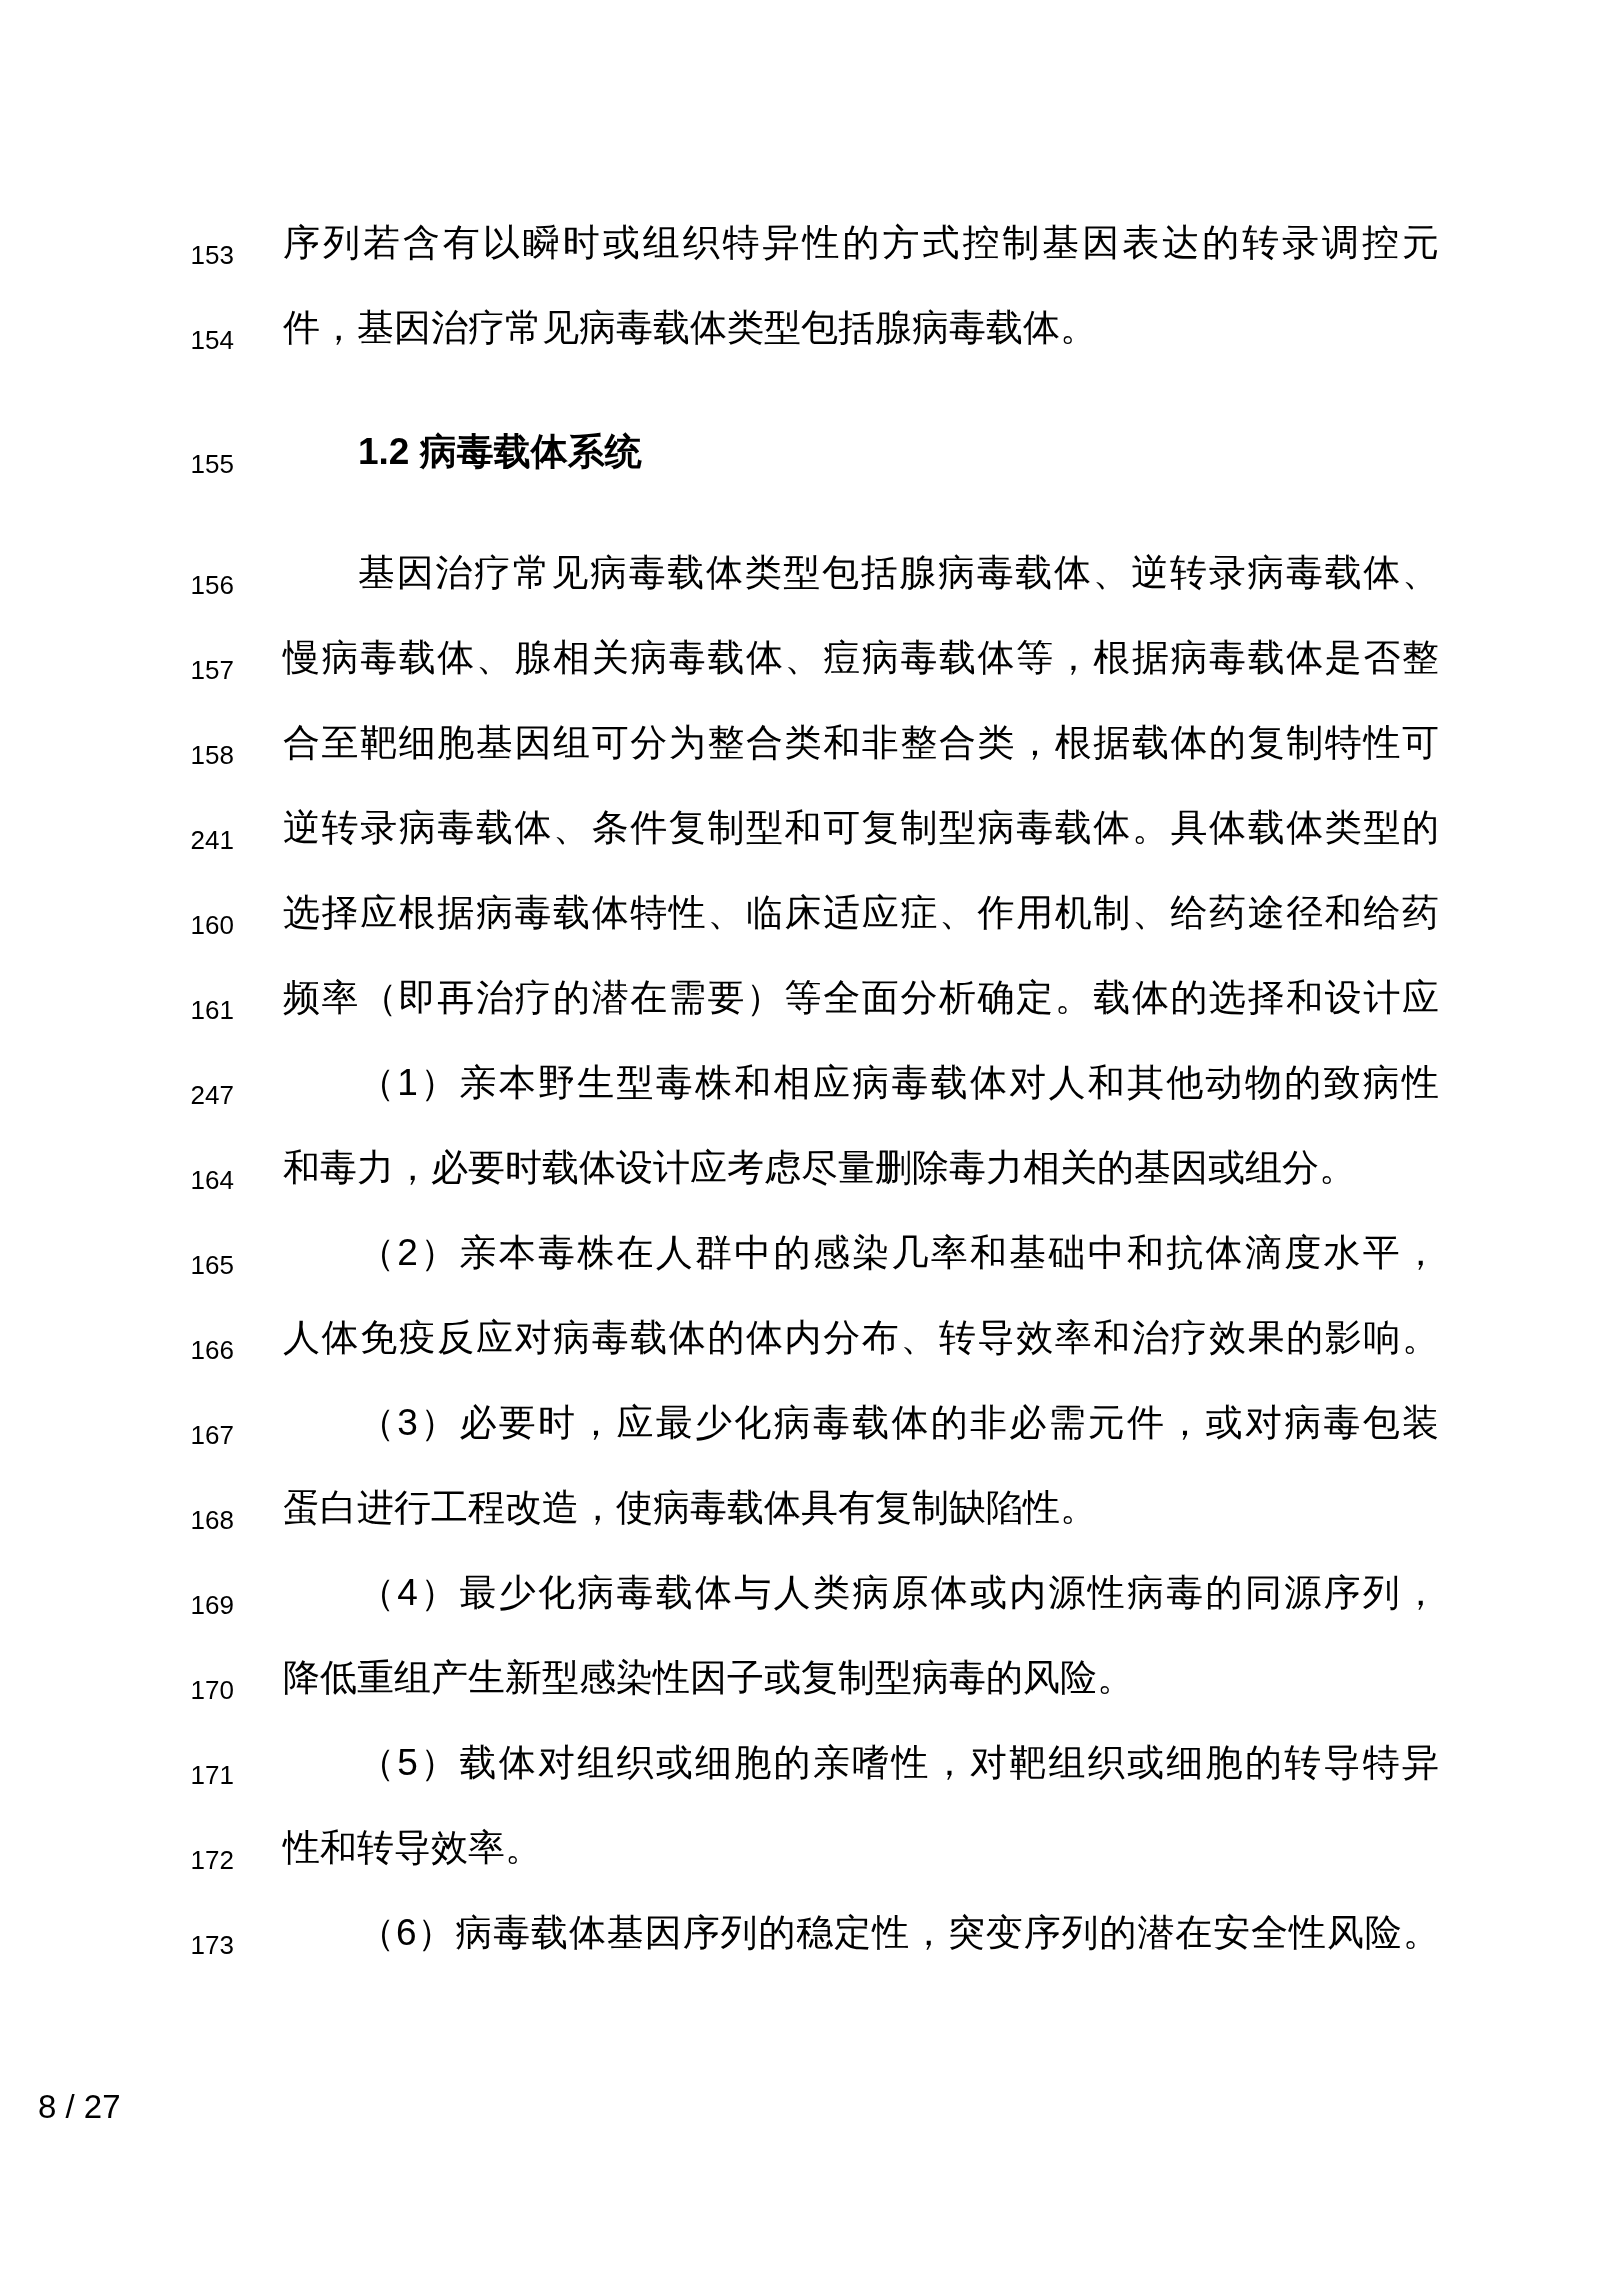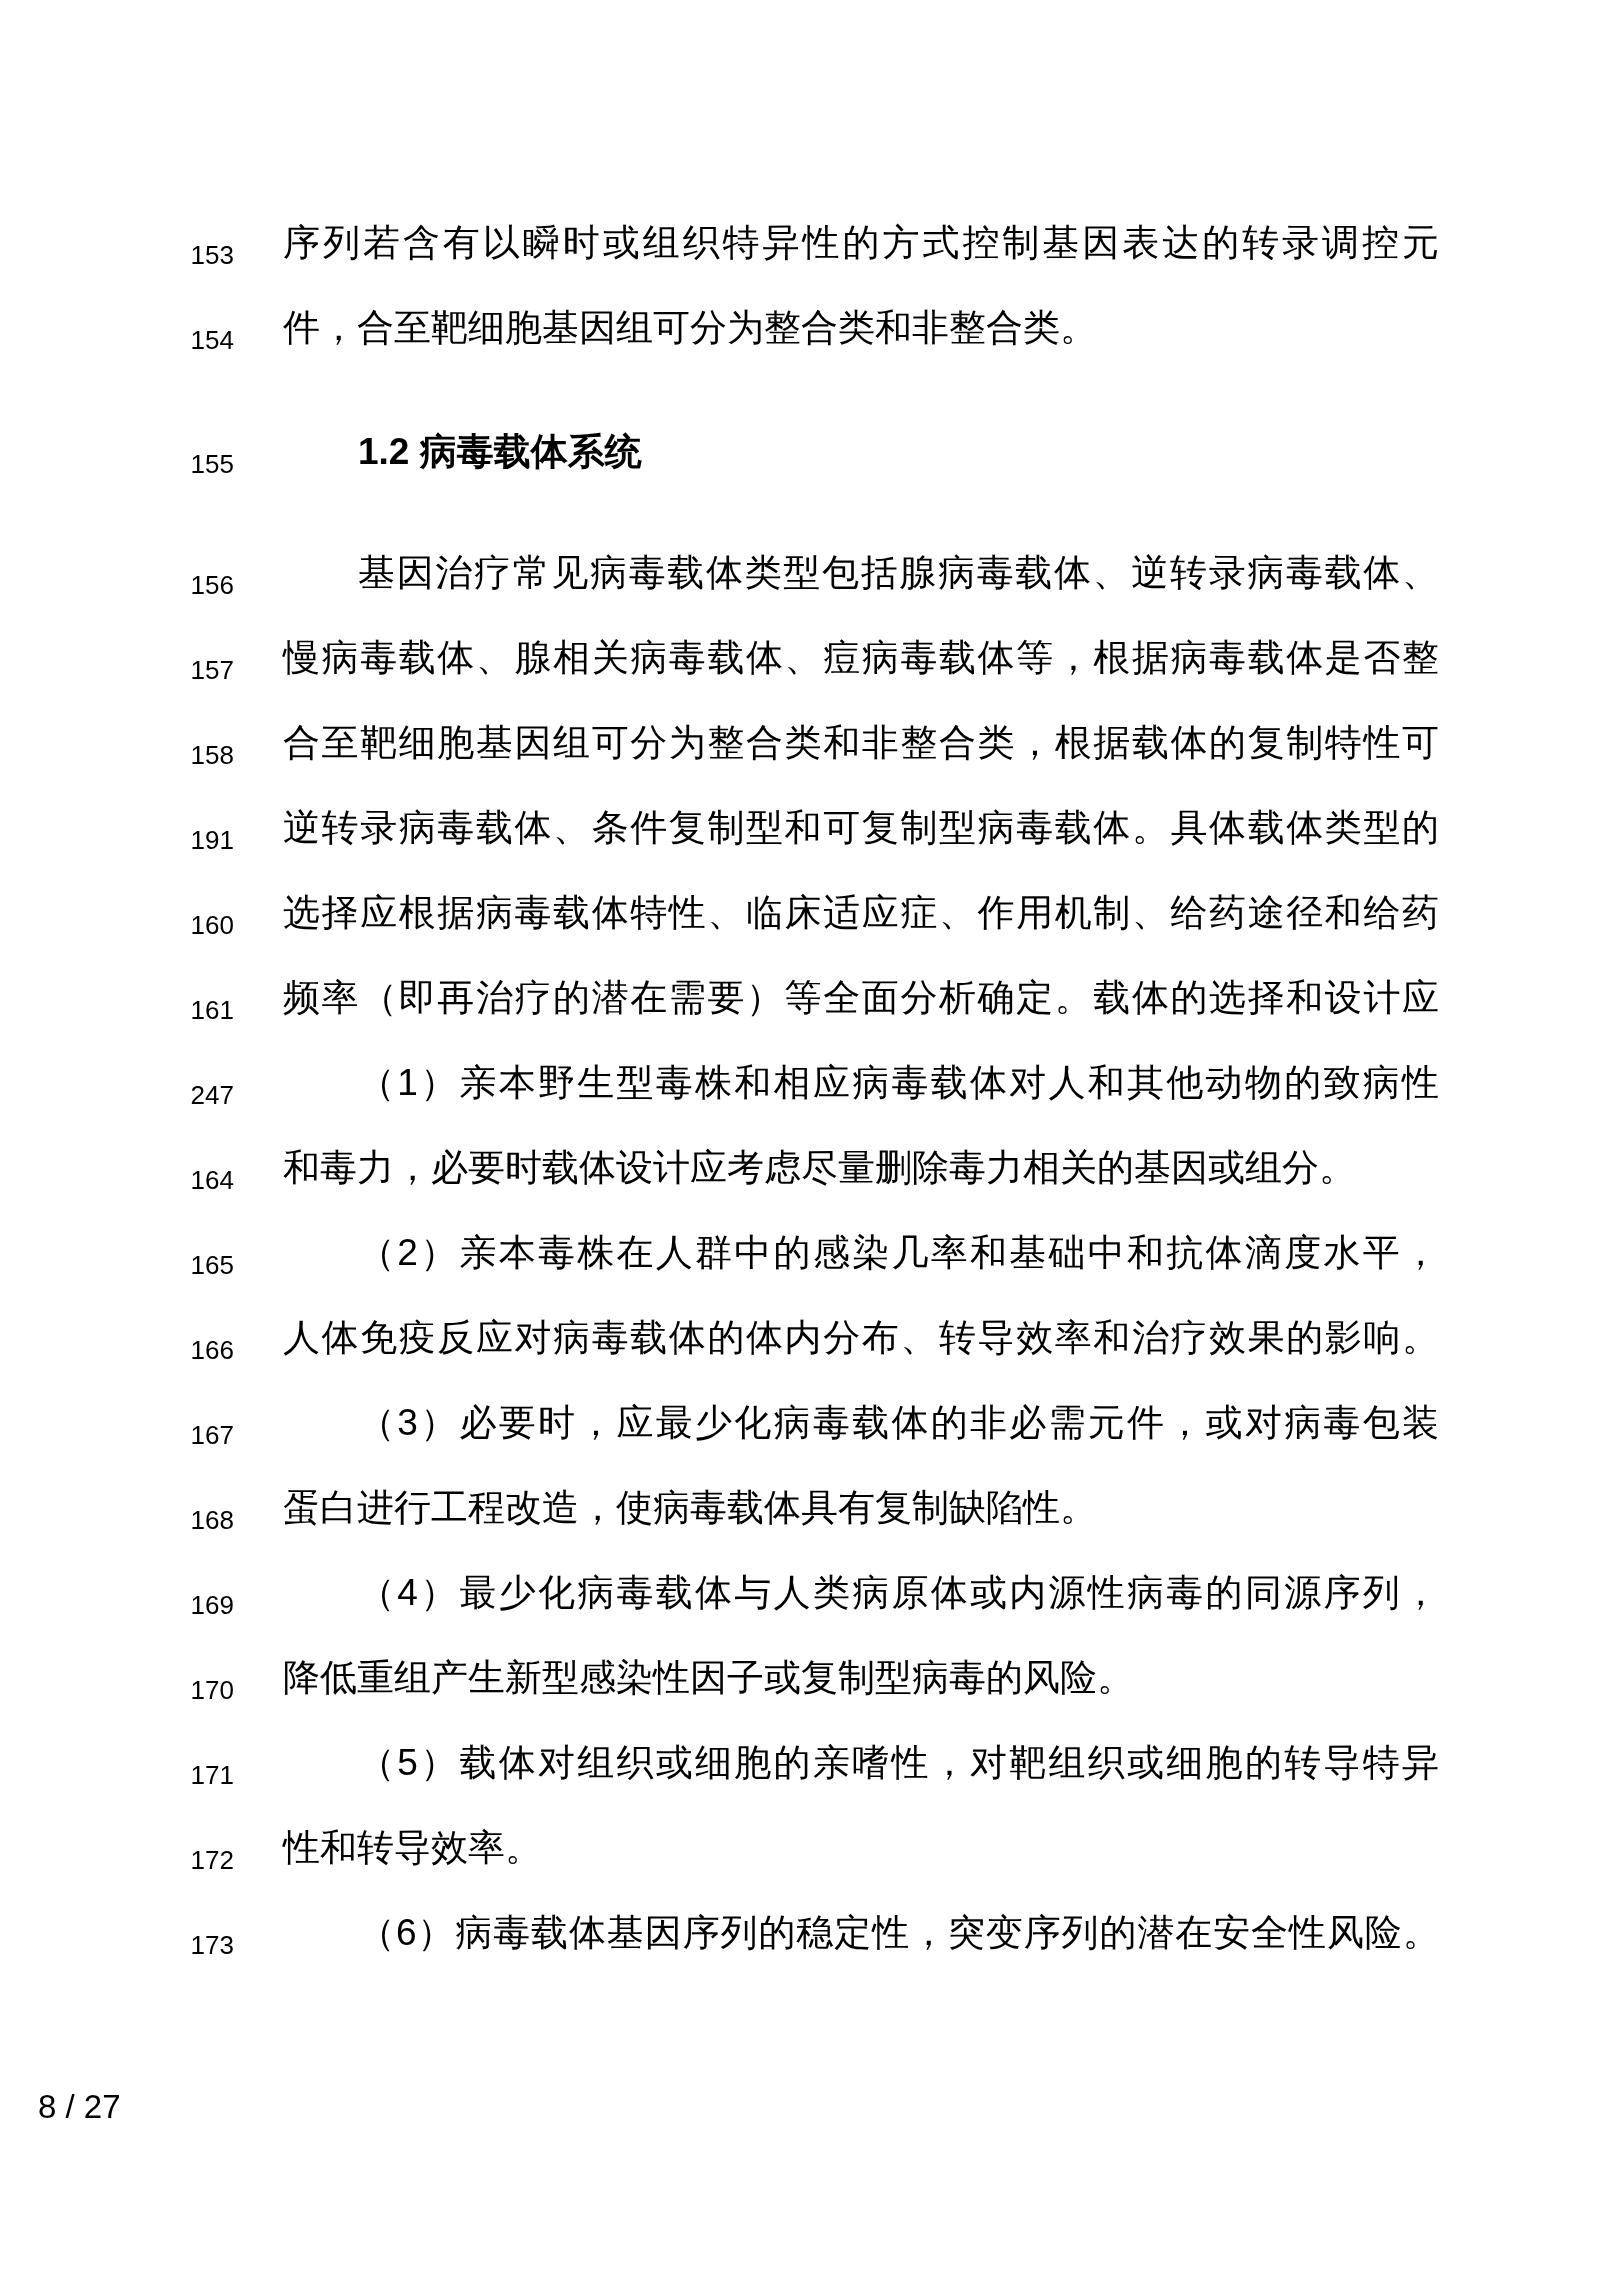"件，合至靶细胞基因组可分为整合类和非整合类。" span.txt { text: 合至靶细胞基因组可分为整合类和非整合类 -> 基因治疗常见病毒载体类型包括腺病毒载体 }
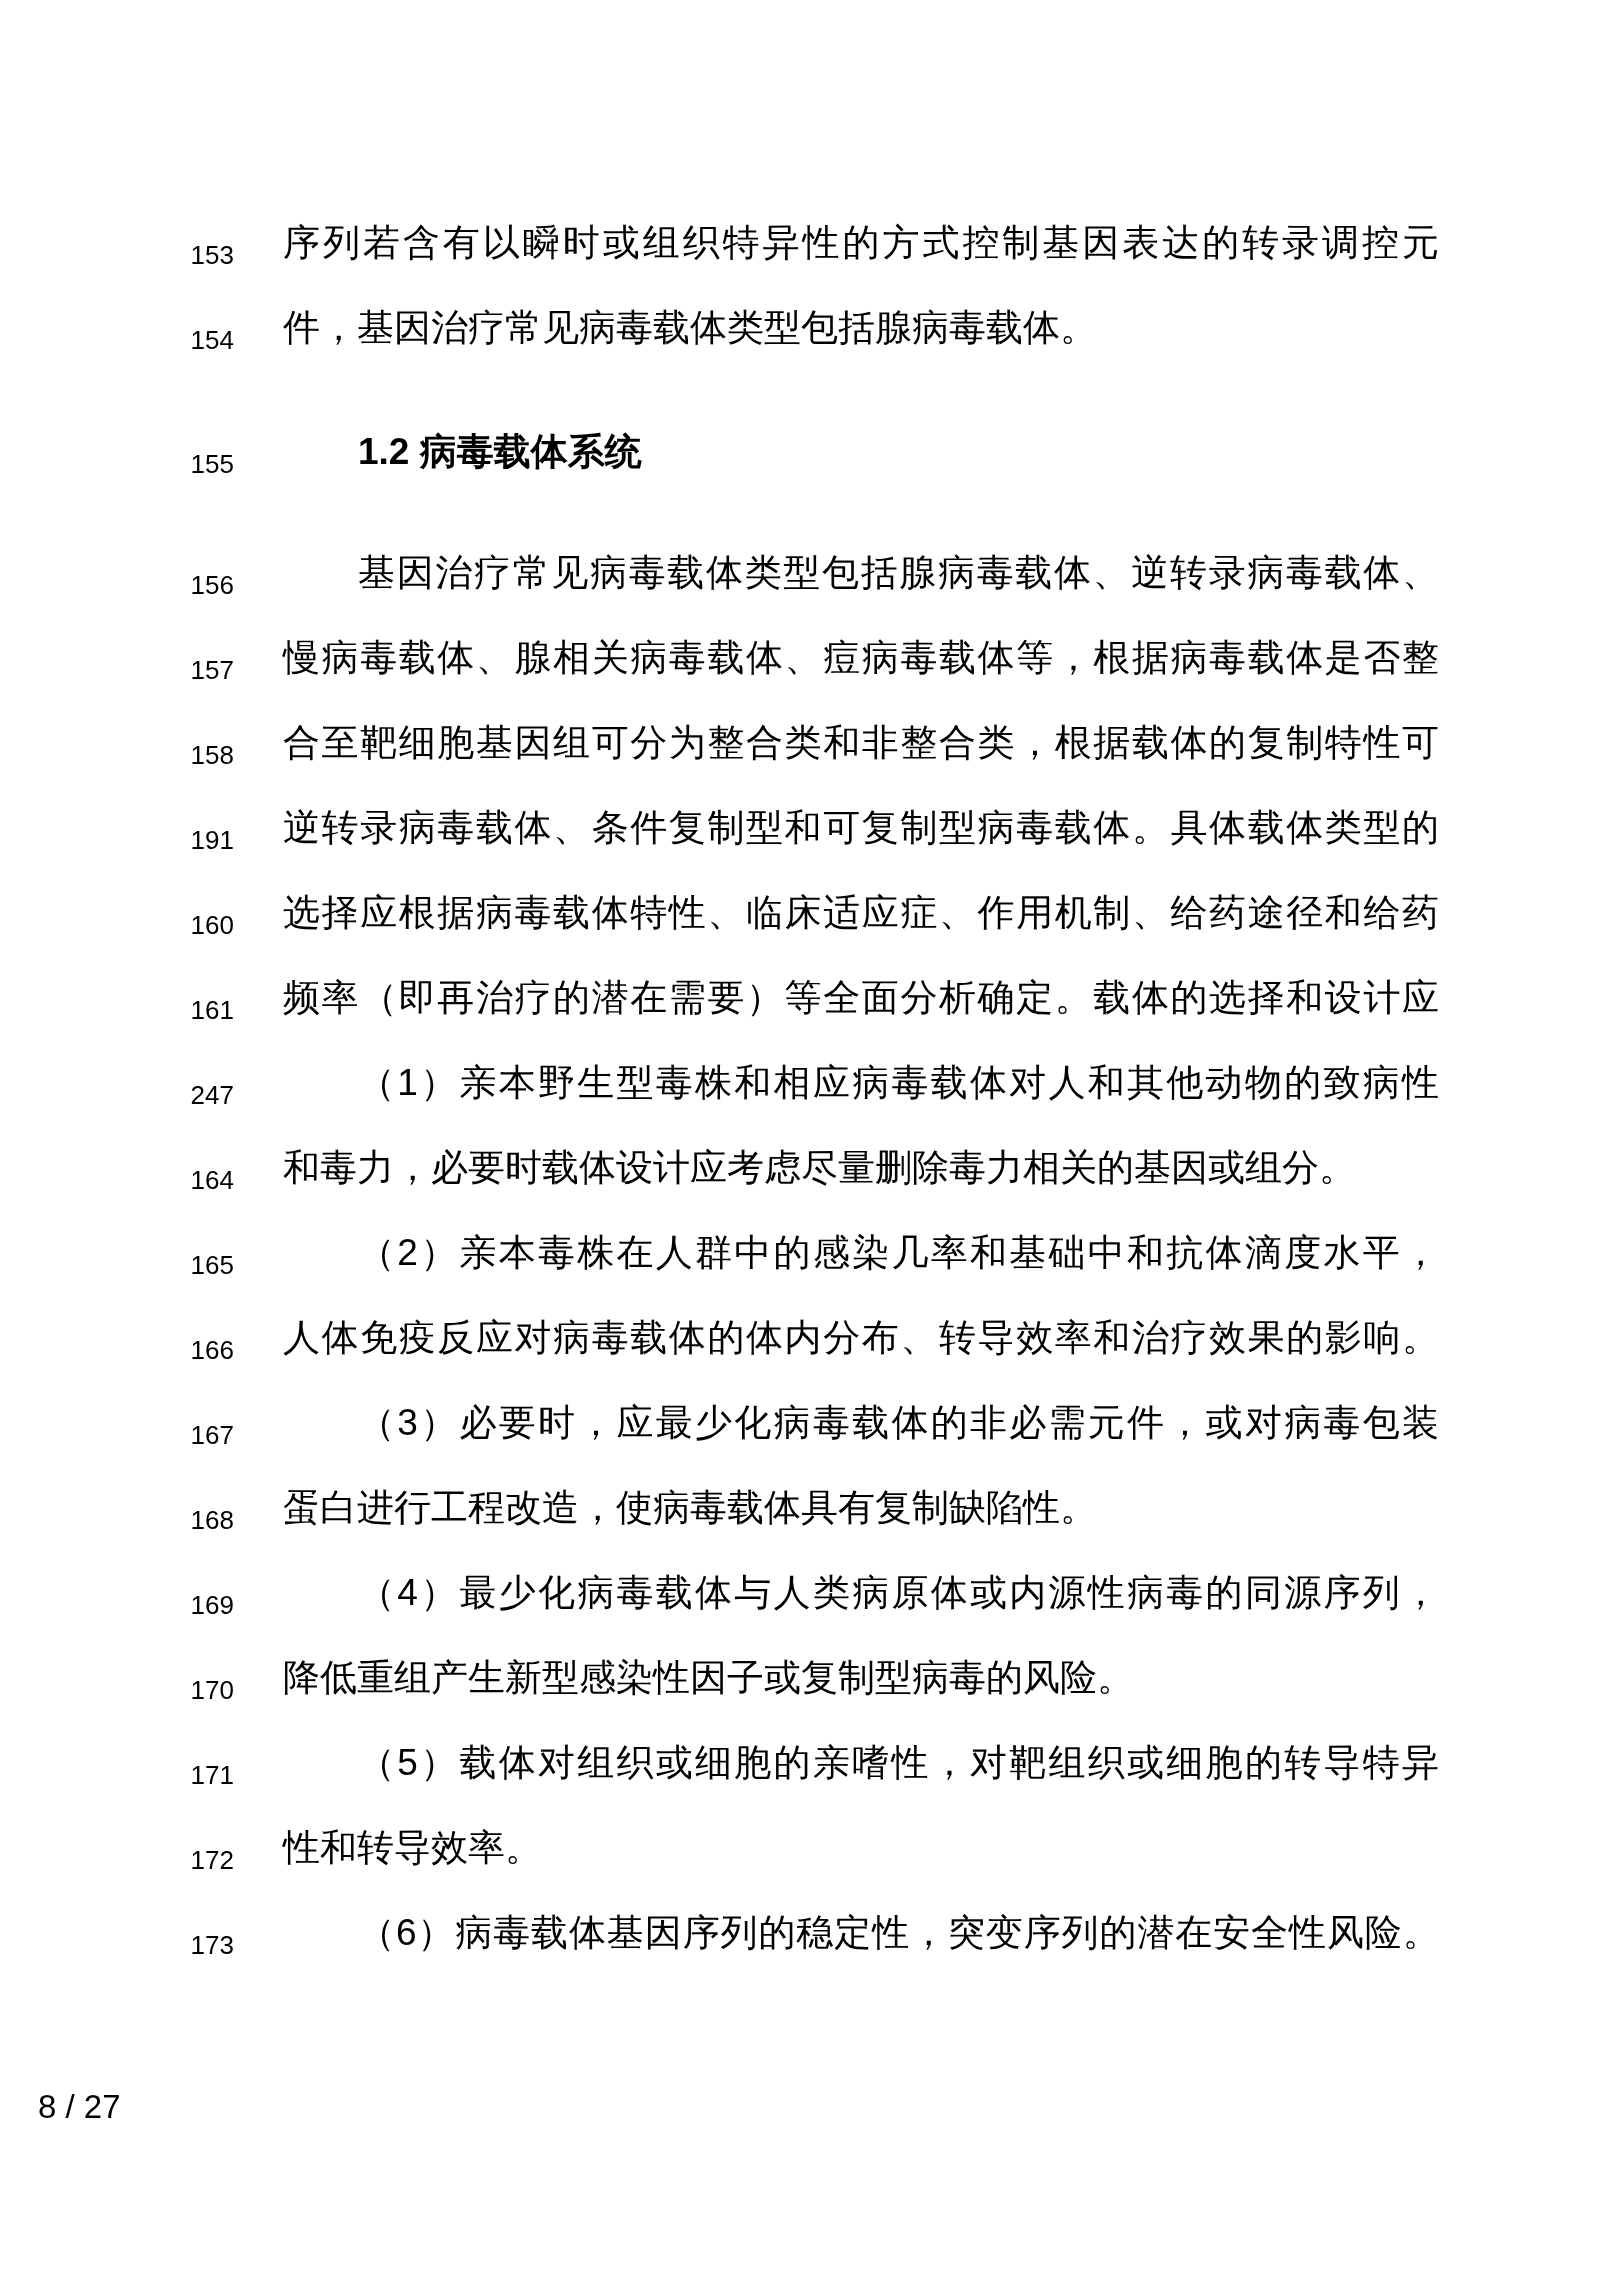"191" span.num { text: 191 -> 241 }
